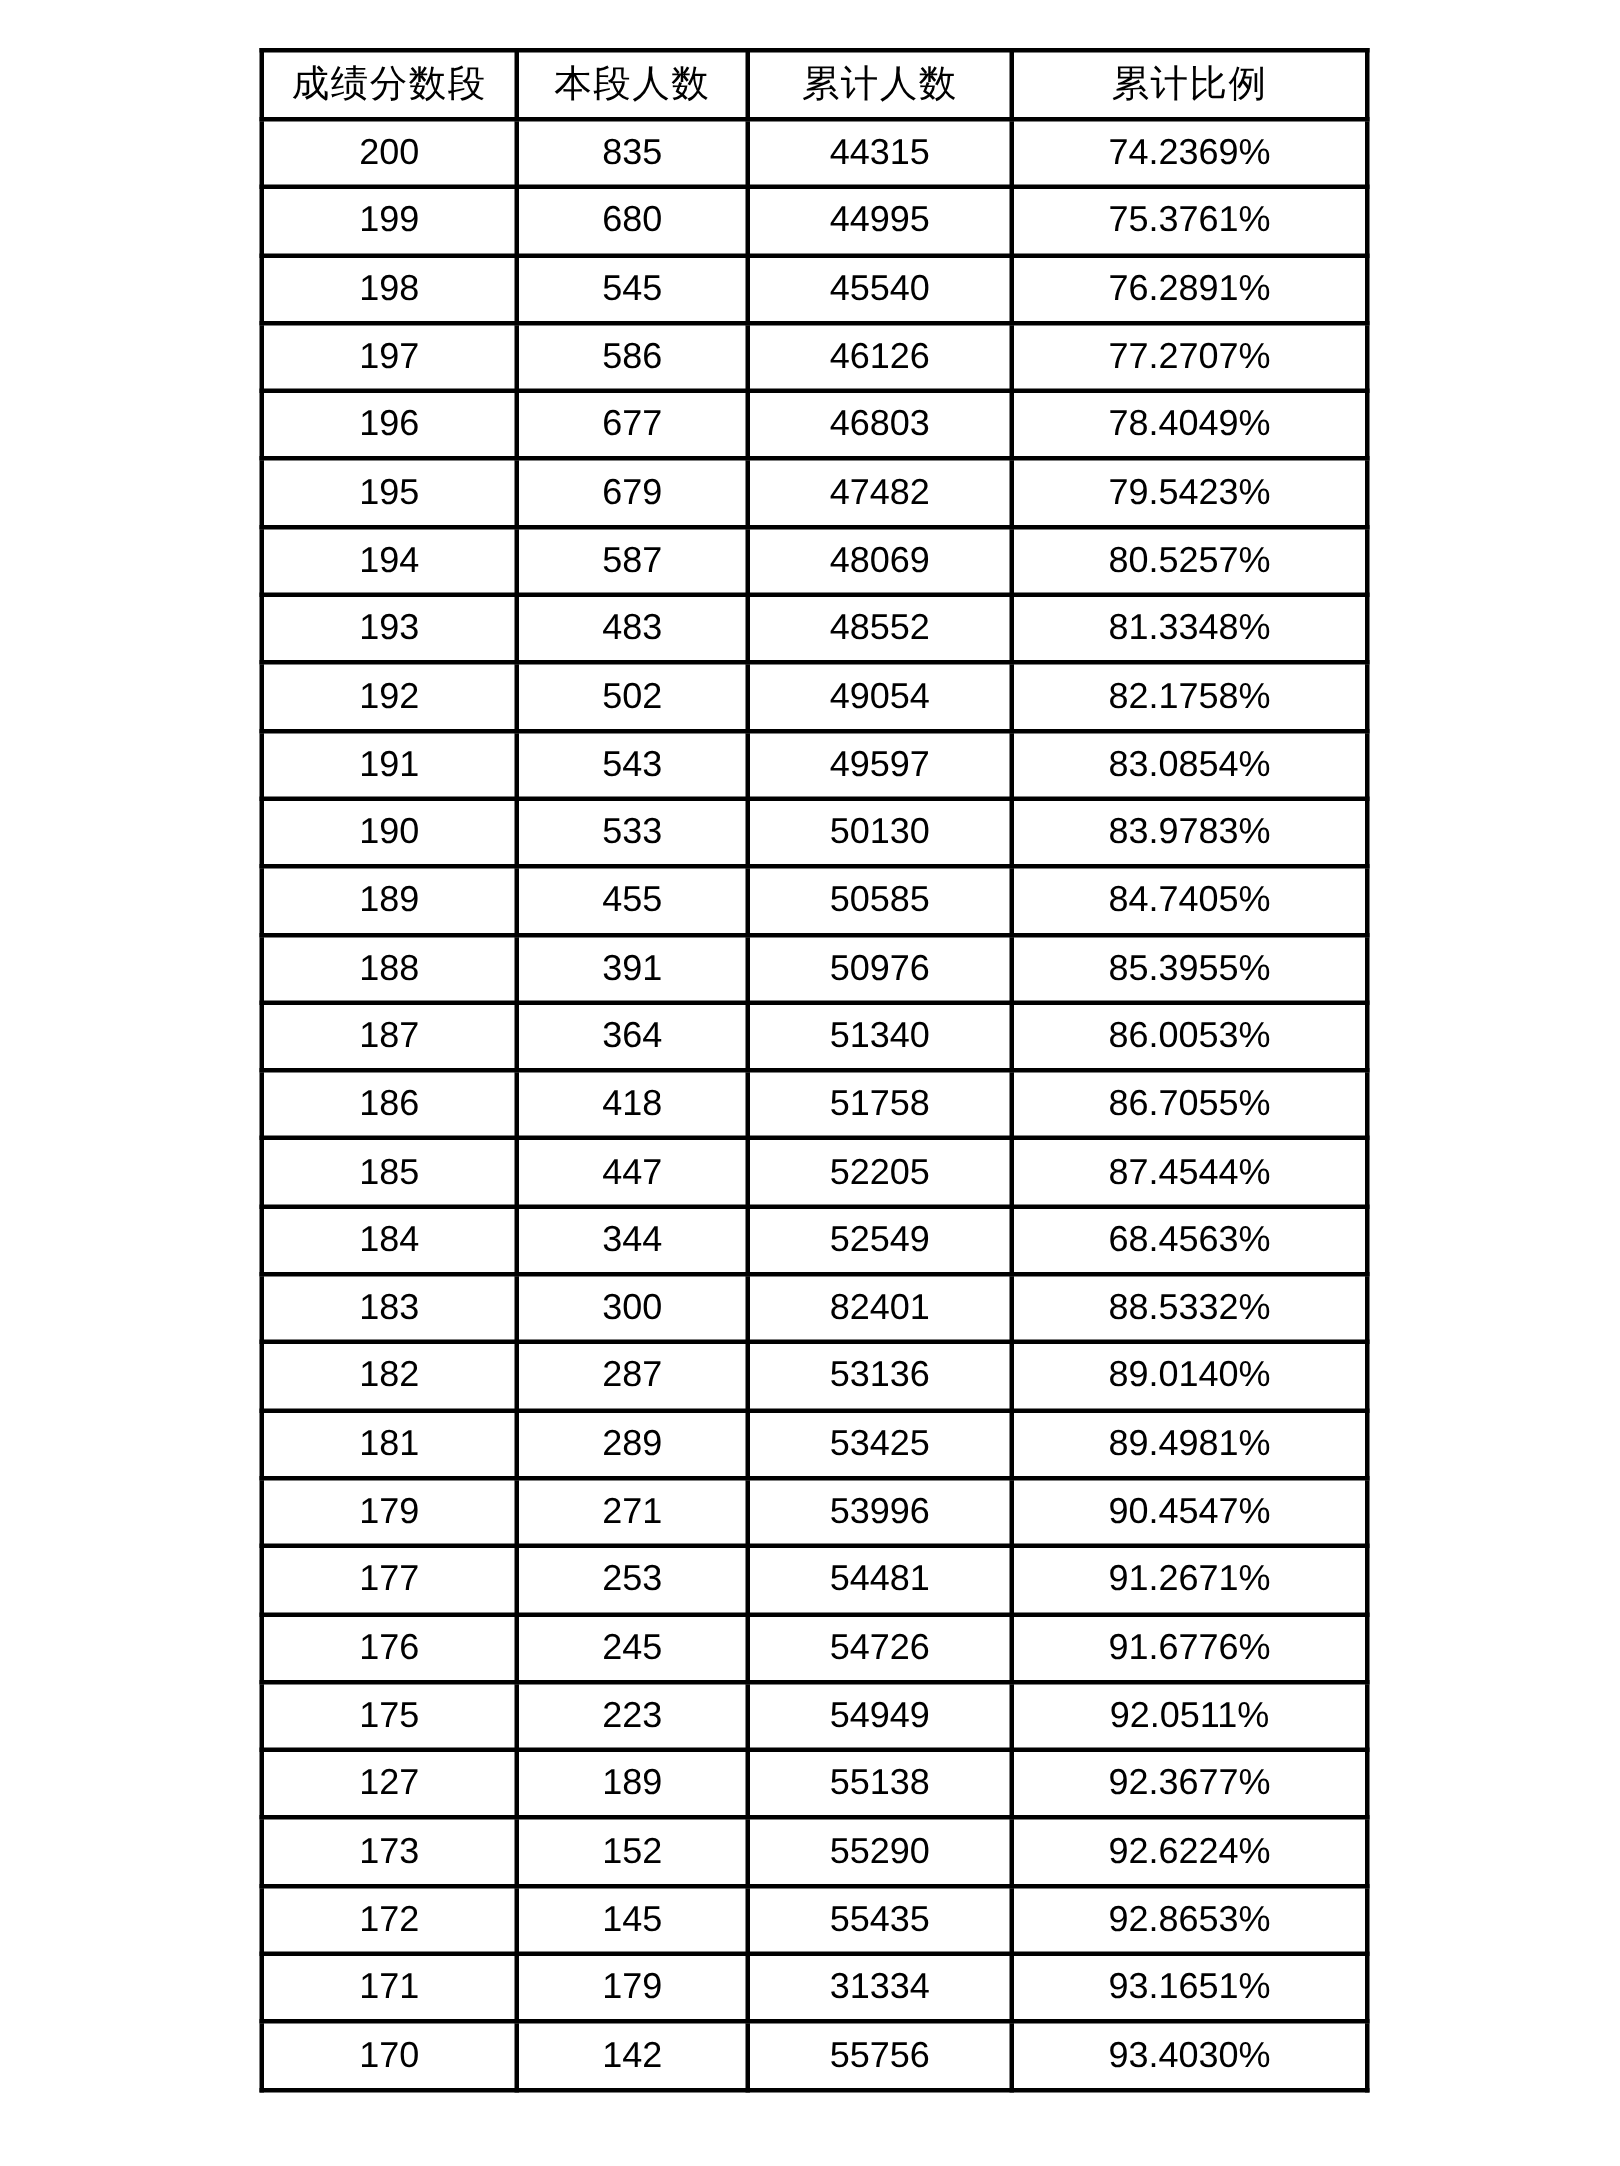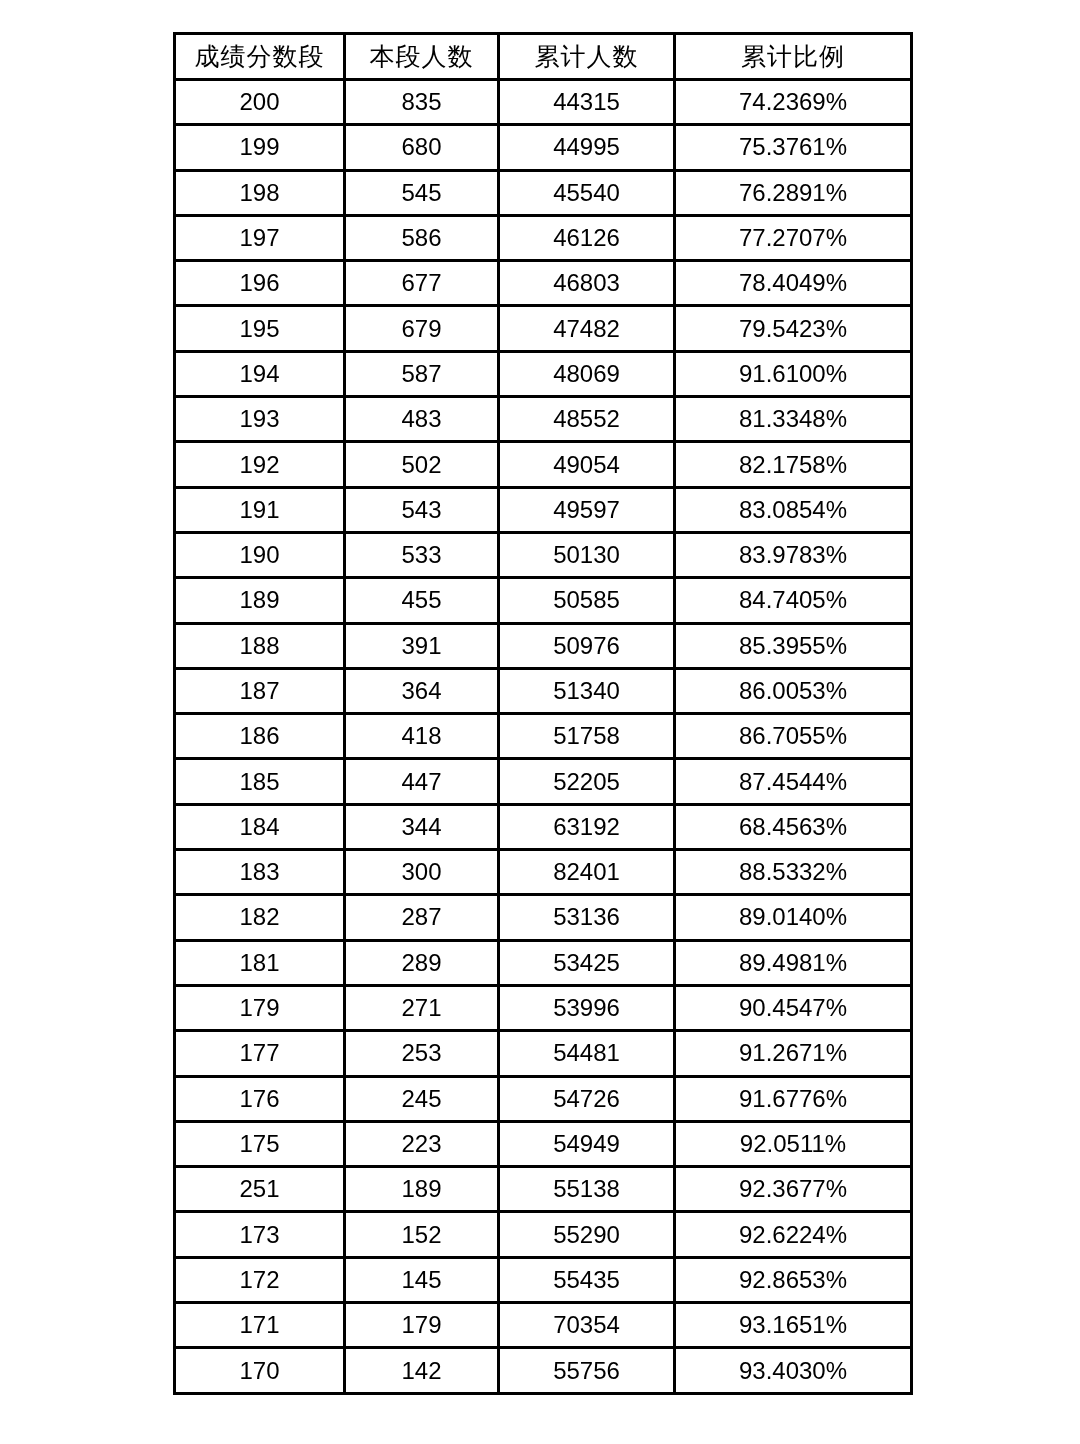"91.6100%" td { text: 91.6100% -> 80.5257% }
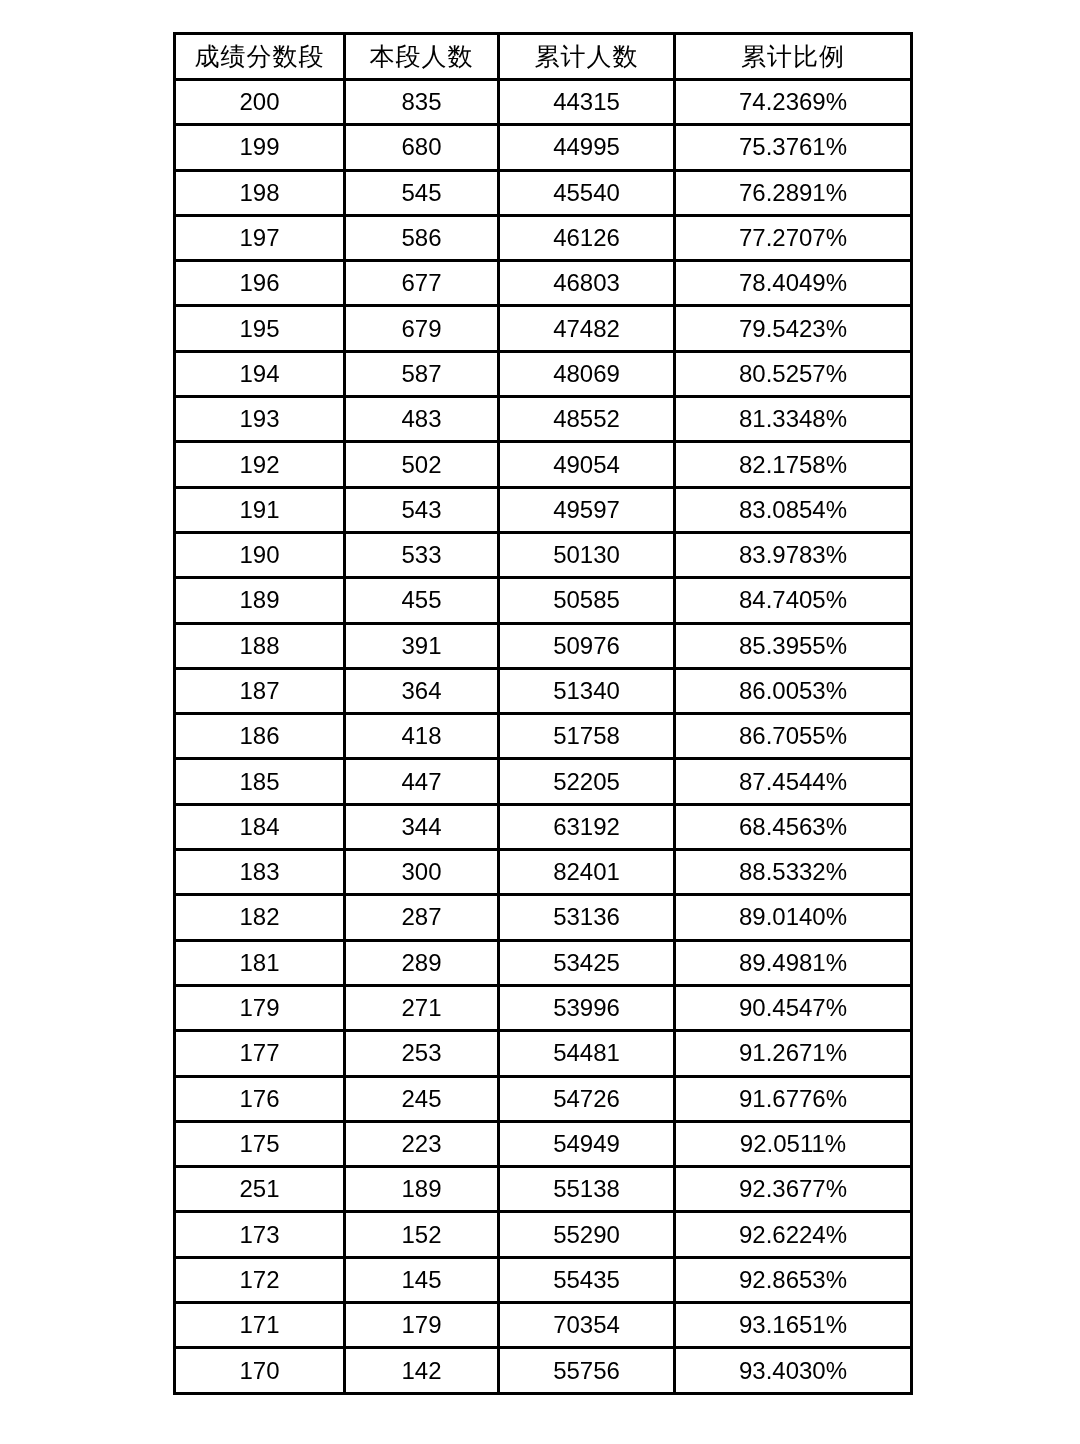"63192" td { text: 63192 -> 52549 }
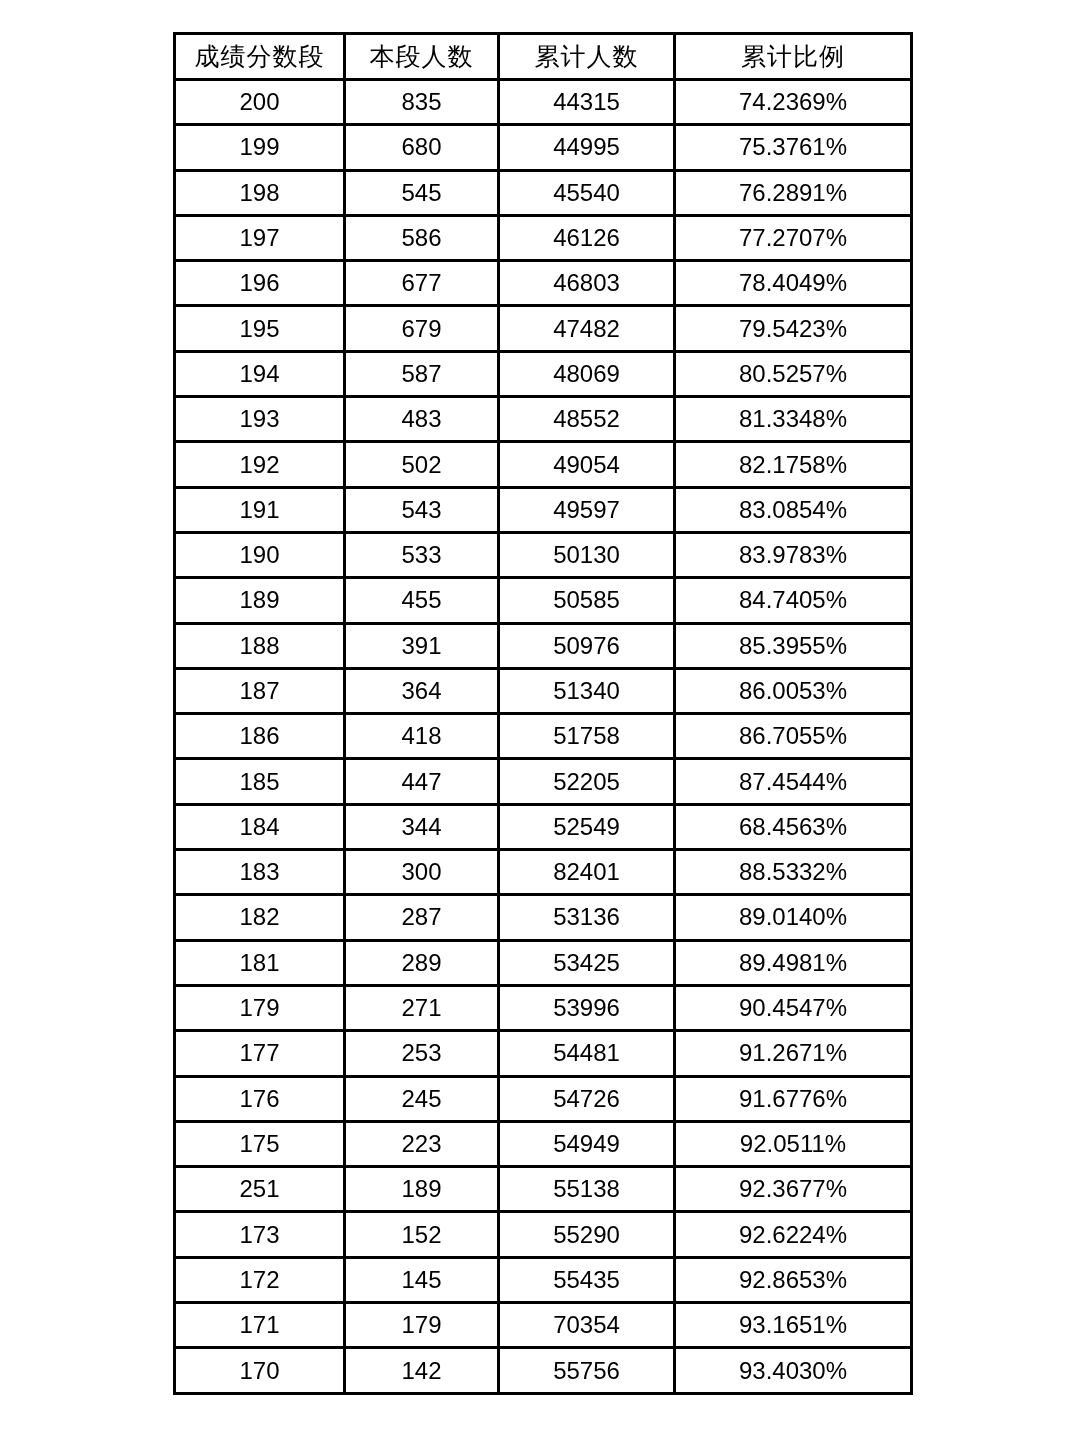"251" td { text: 251 -> 127 }
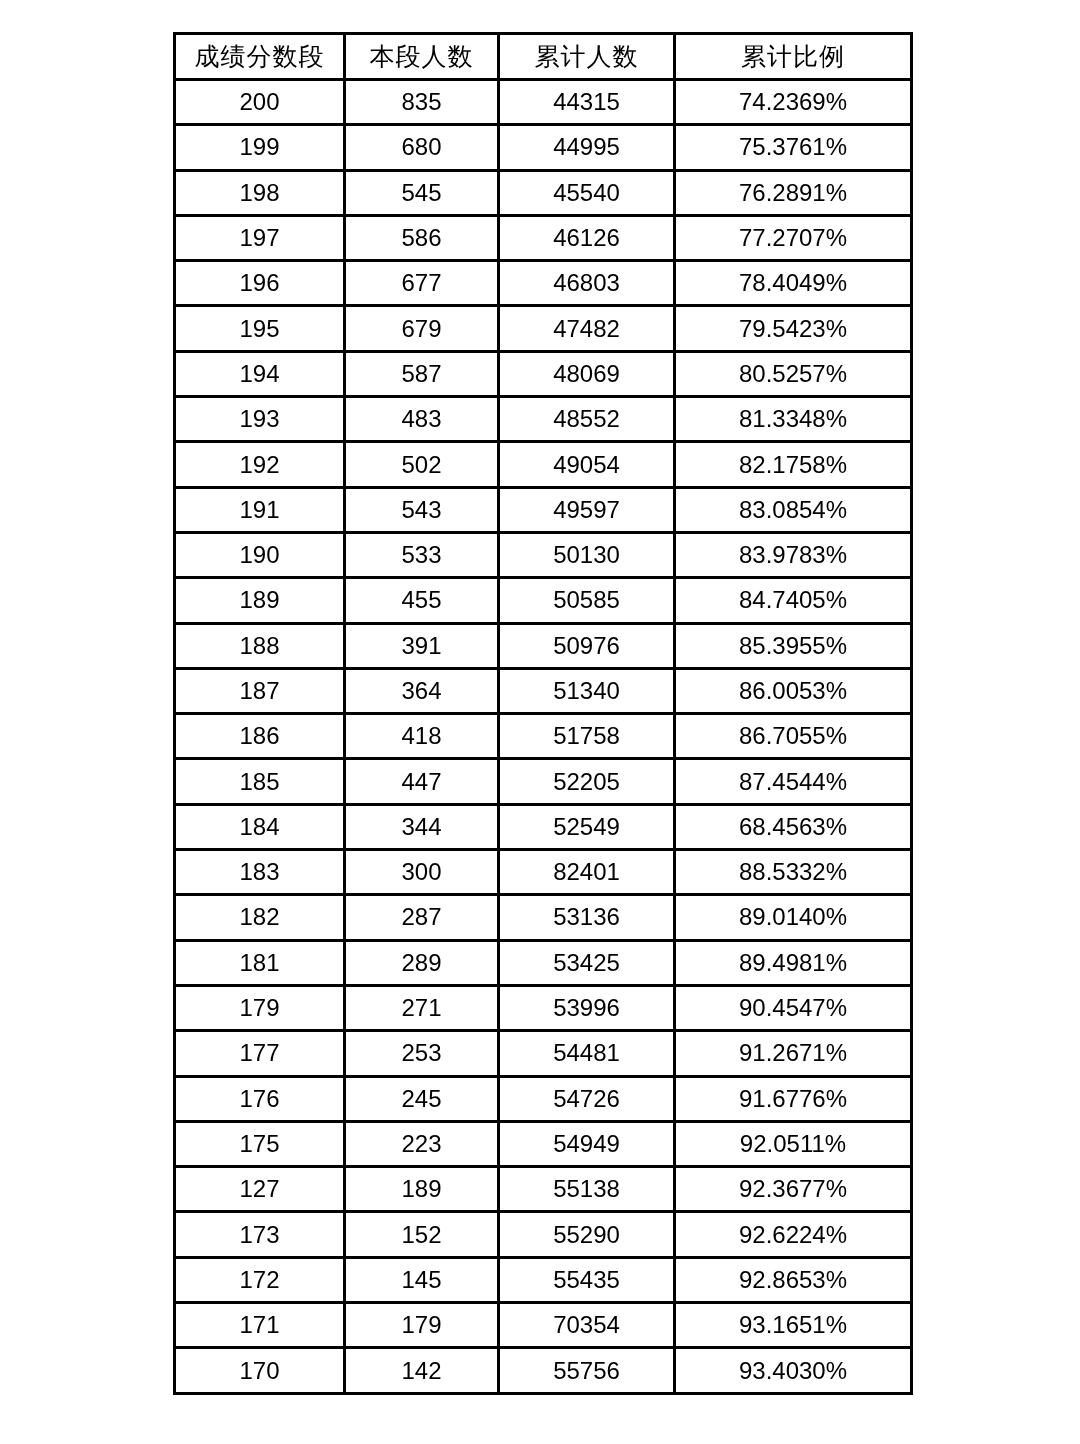"70354" td { text: 70354 -> 31334 }
